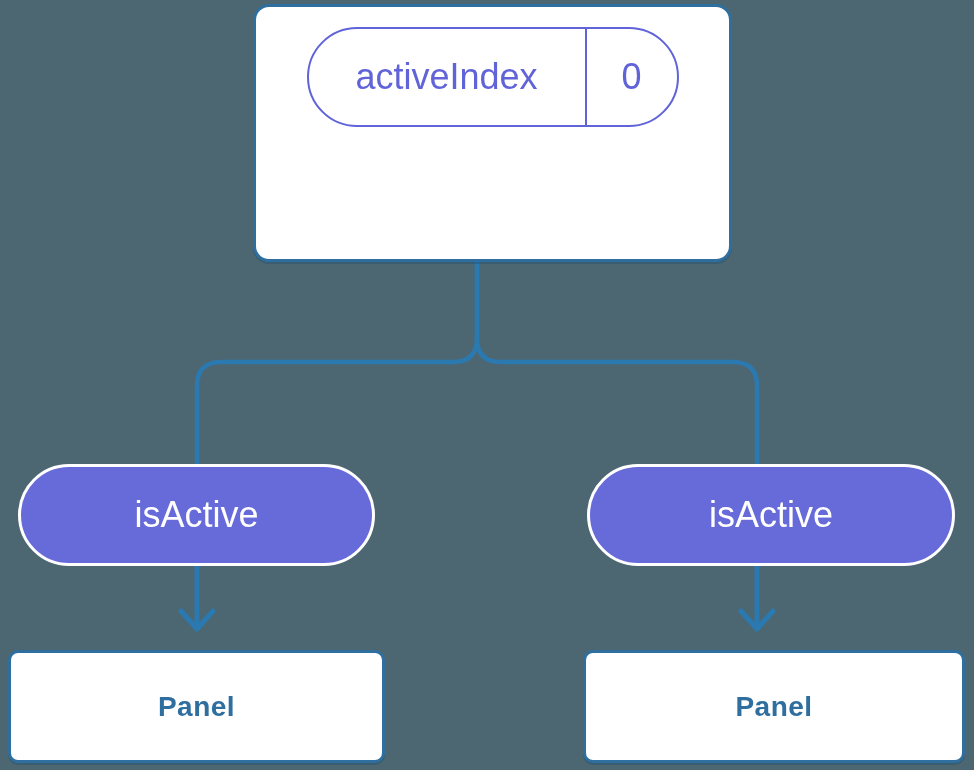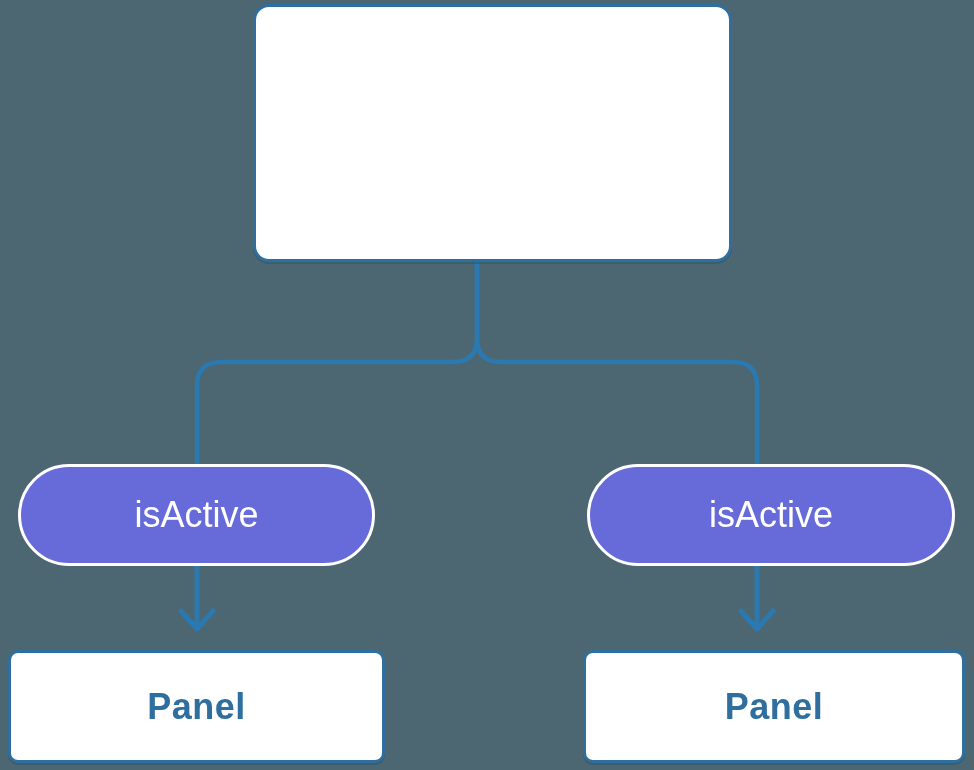"activeIndex" div.pill { html: none -> <div> <span>activeIndex</span> <span>0</span> </div> }
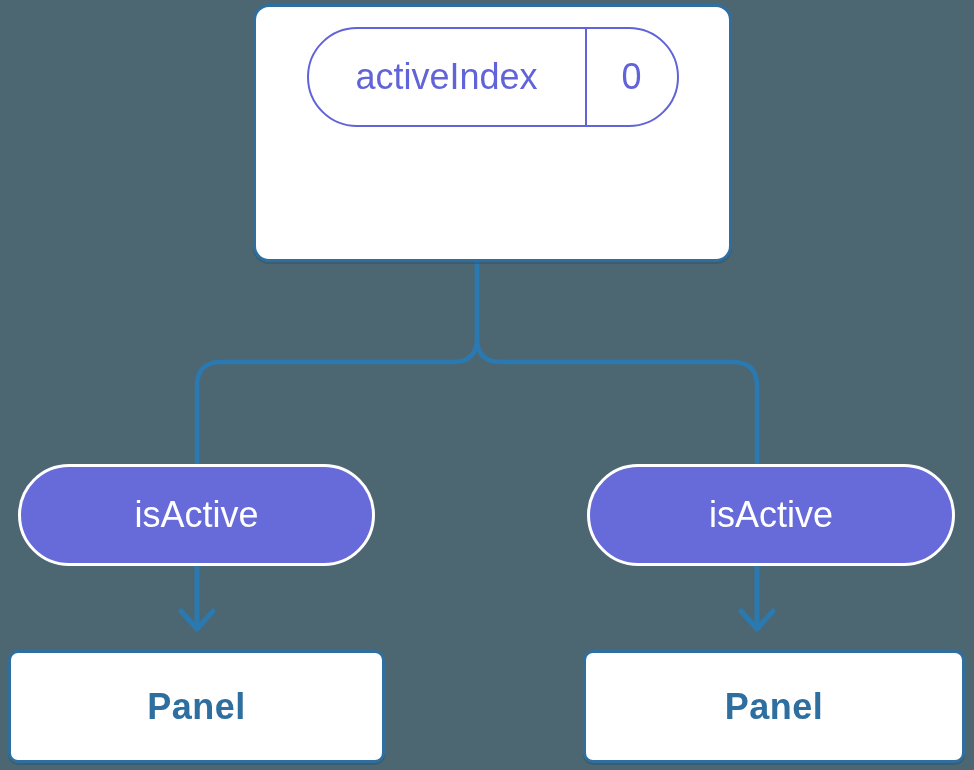"Panel" .panel-label { font-size: 36px -> 28px }
